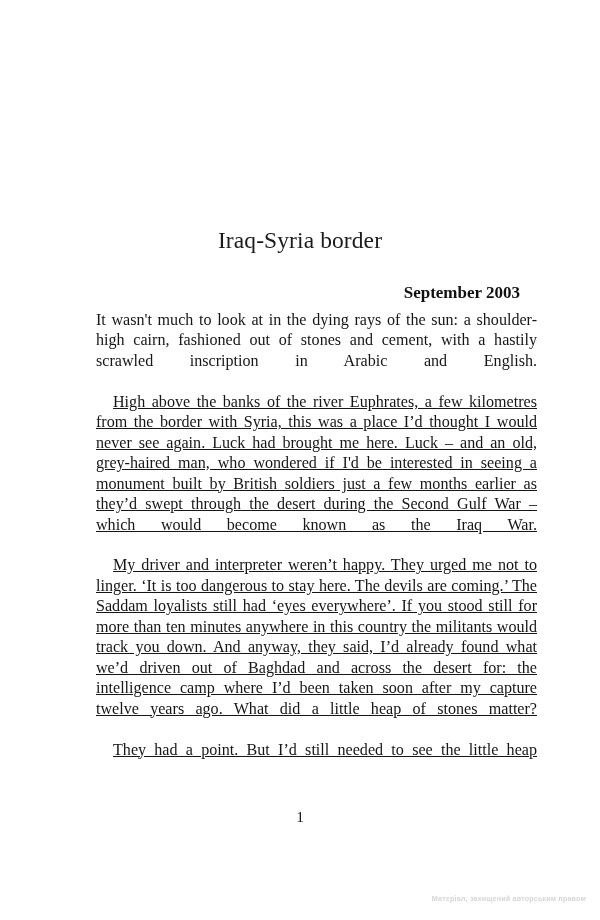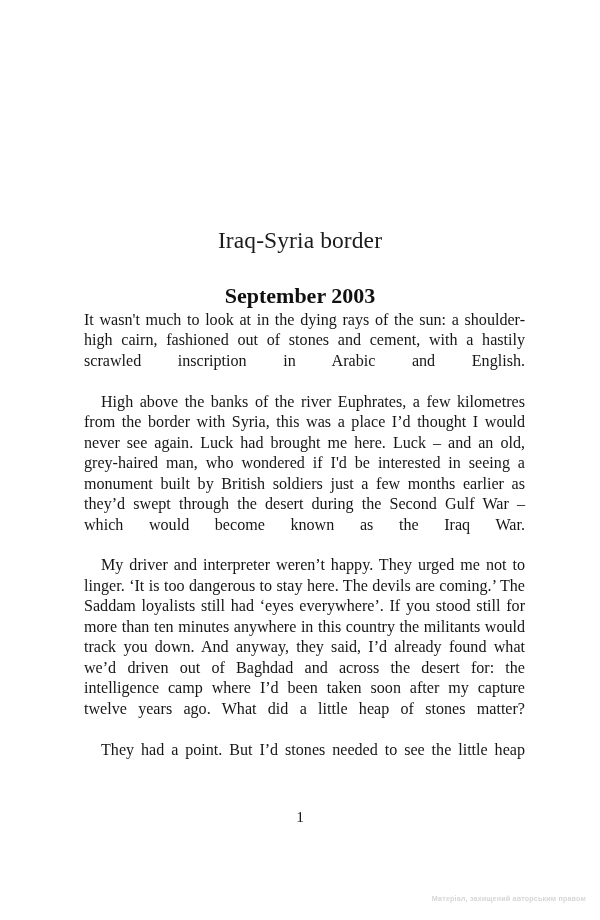"September 2003" .date-heading { font-size: 22px -> 17px; text-align: center -> right }
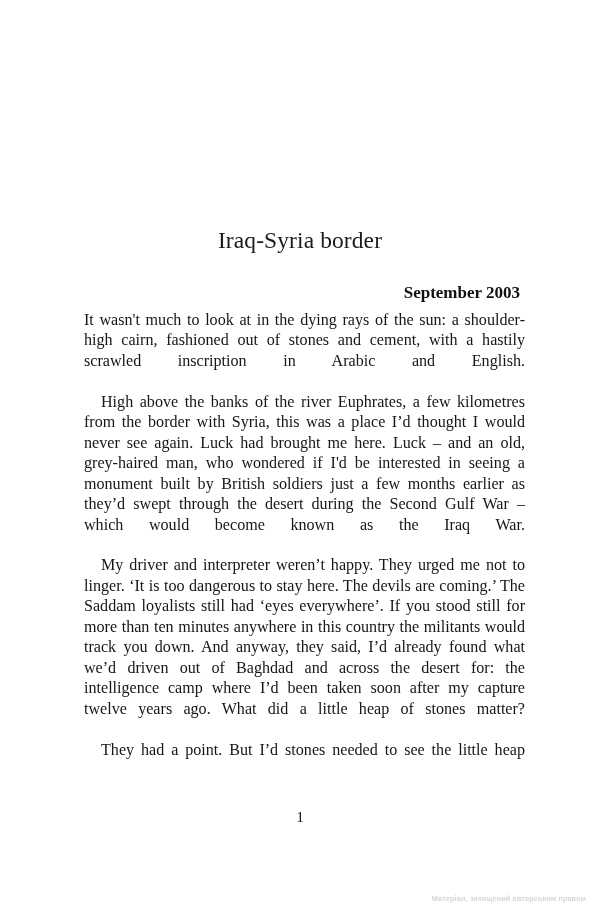"It wasn't much to look" .body-text { left: 84px -> 96px }
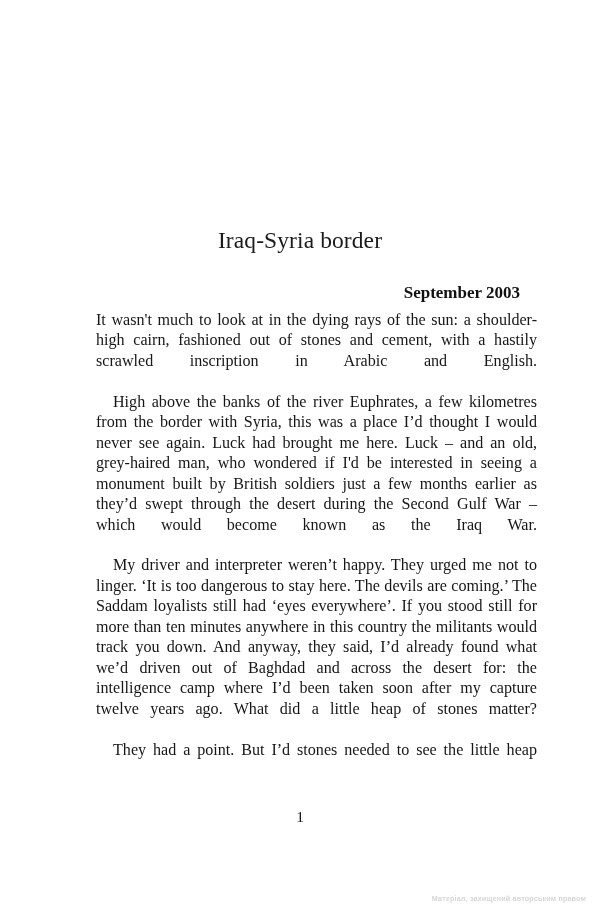"High above the banks of" .body-text p.indented { text-decoration: none -> underline }
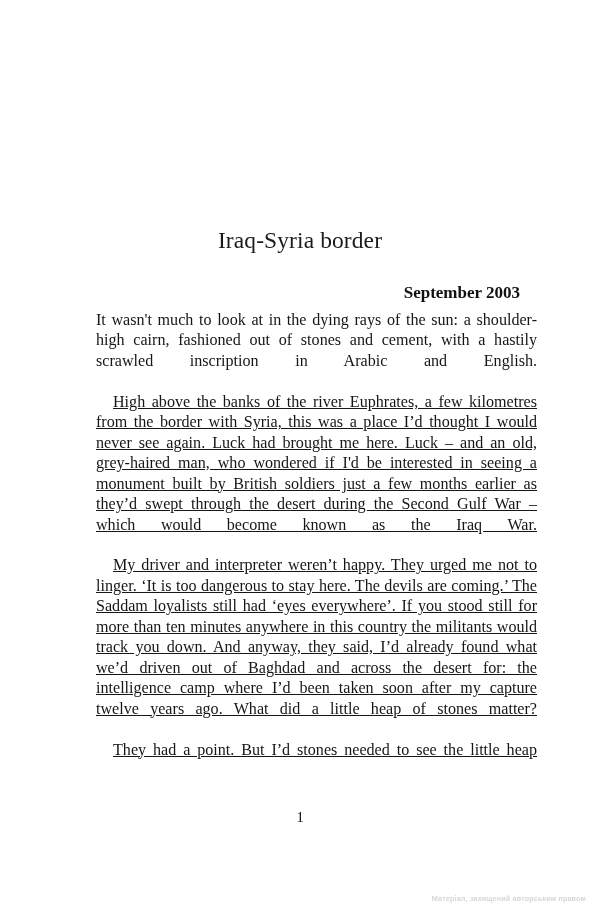"They had a point. But" p.indented { text: stones -> still }
